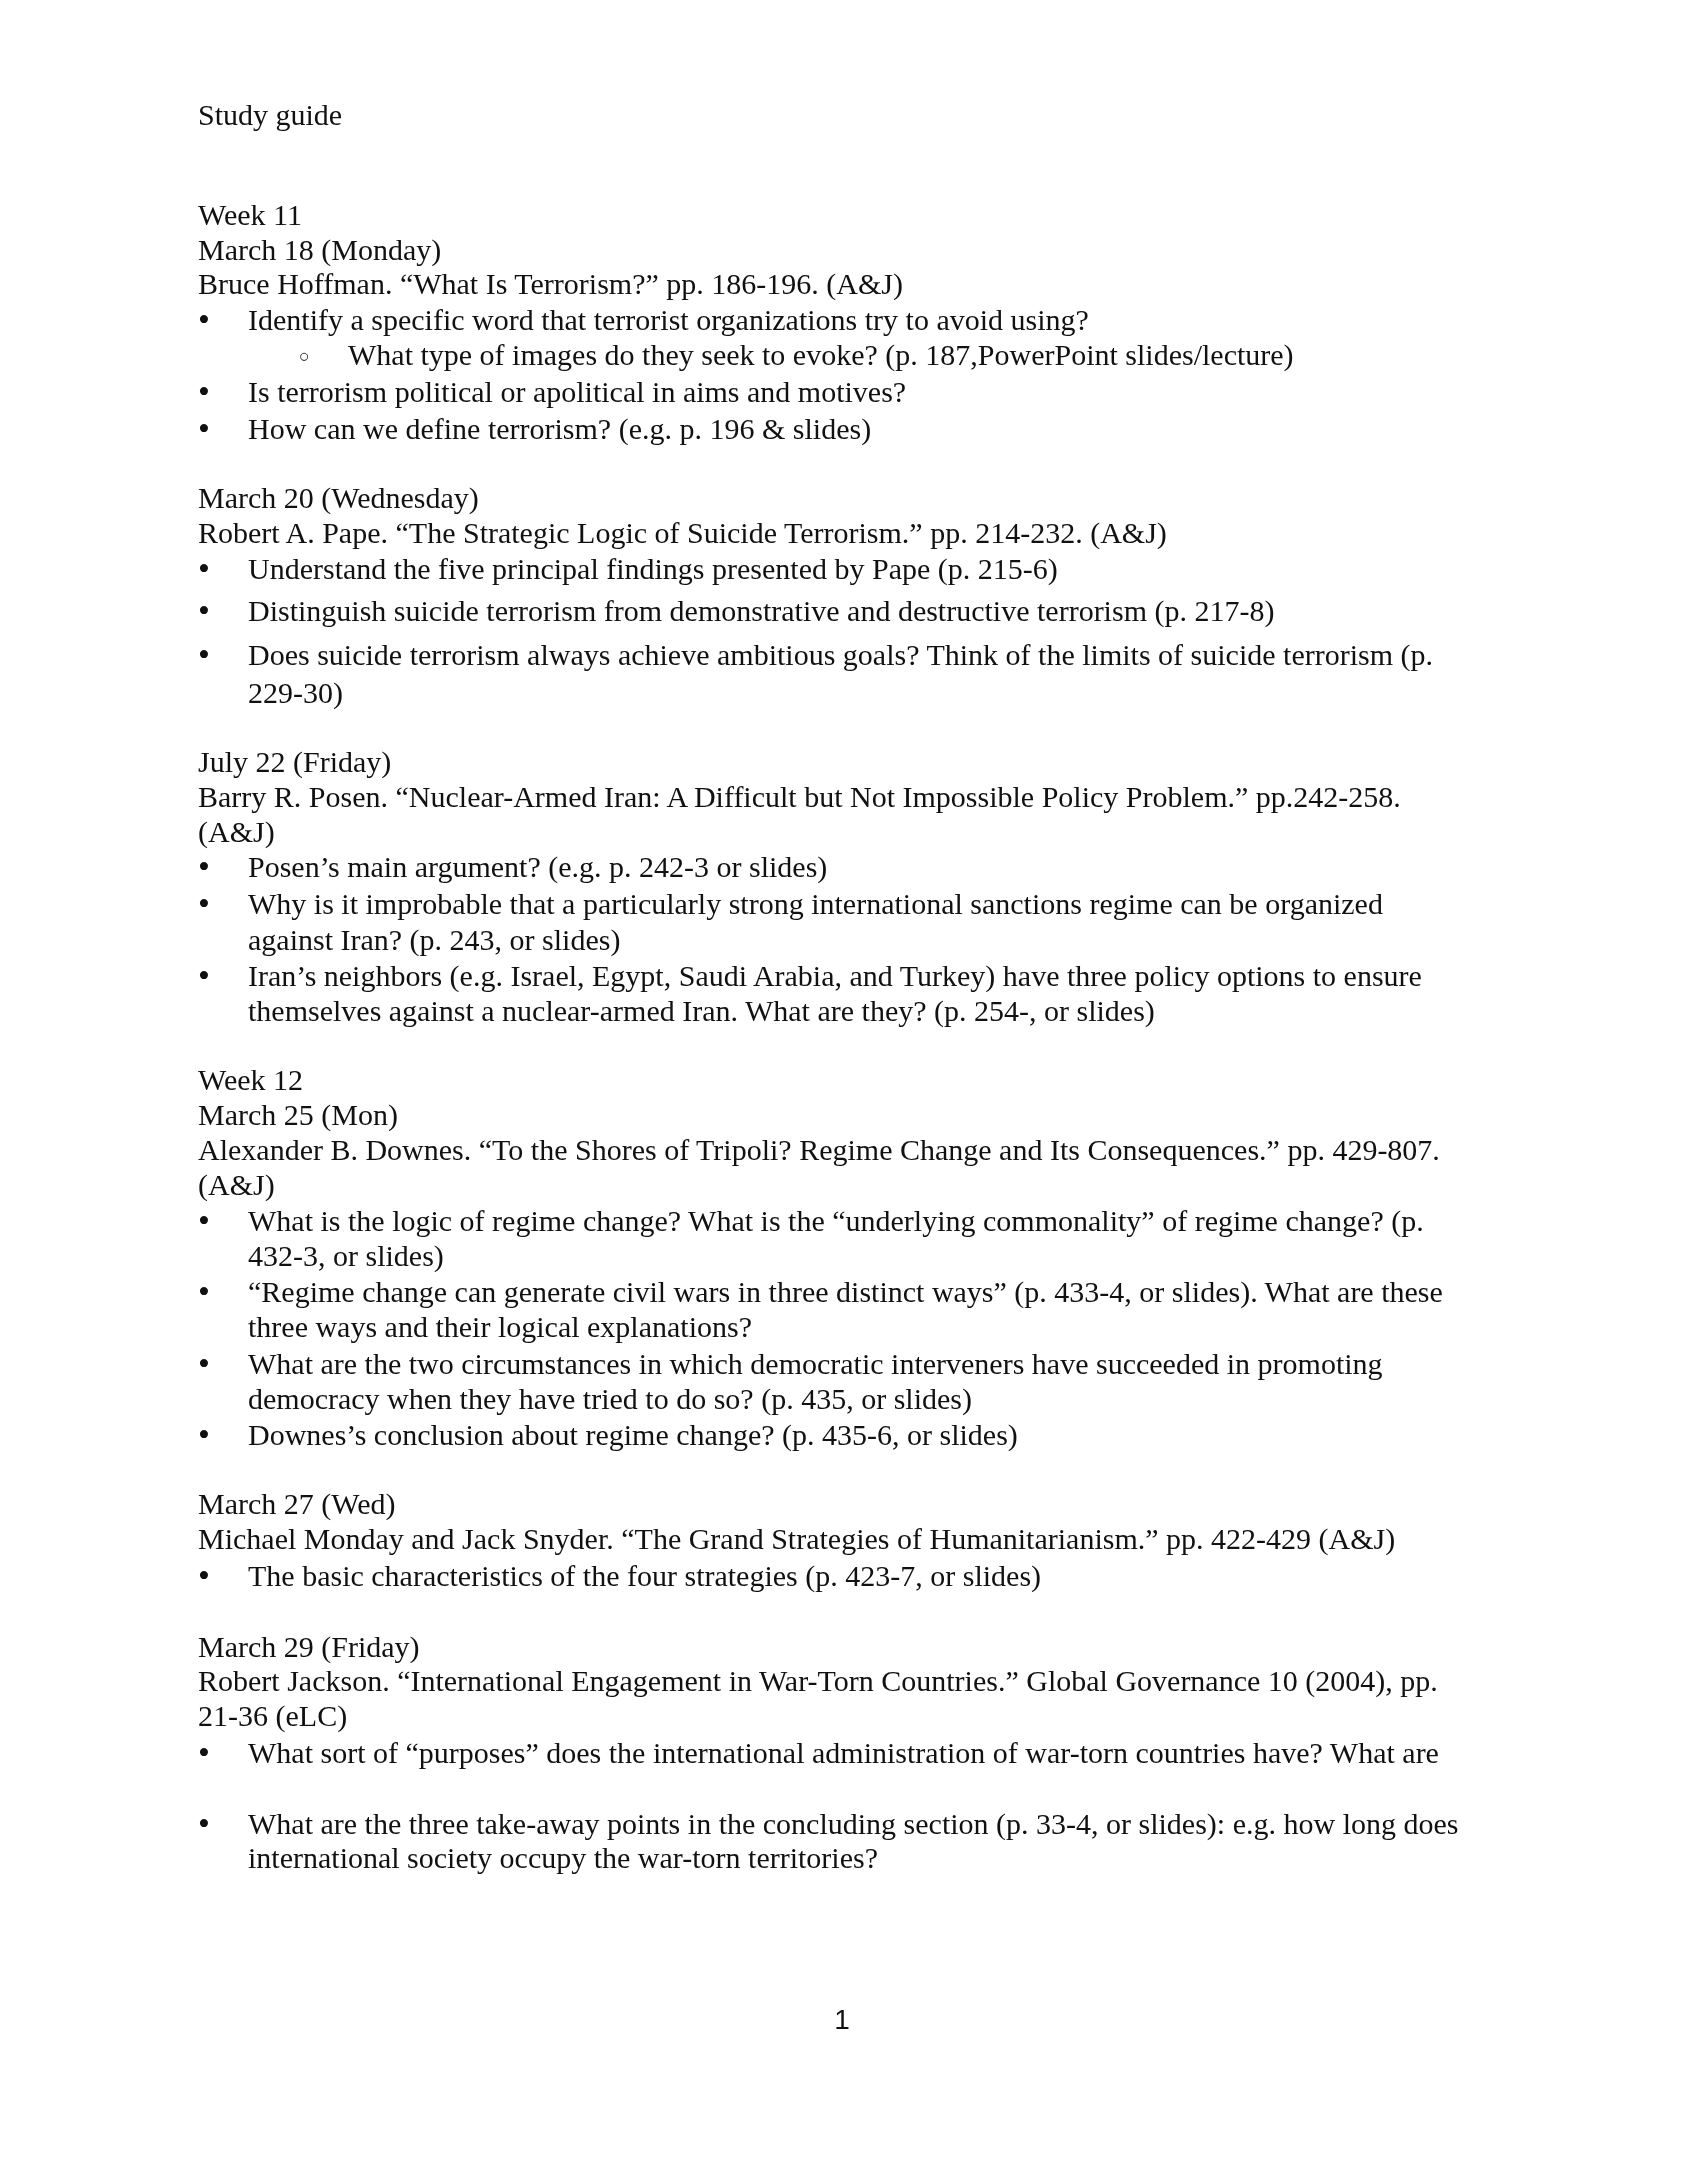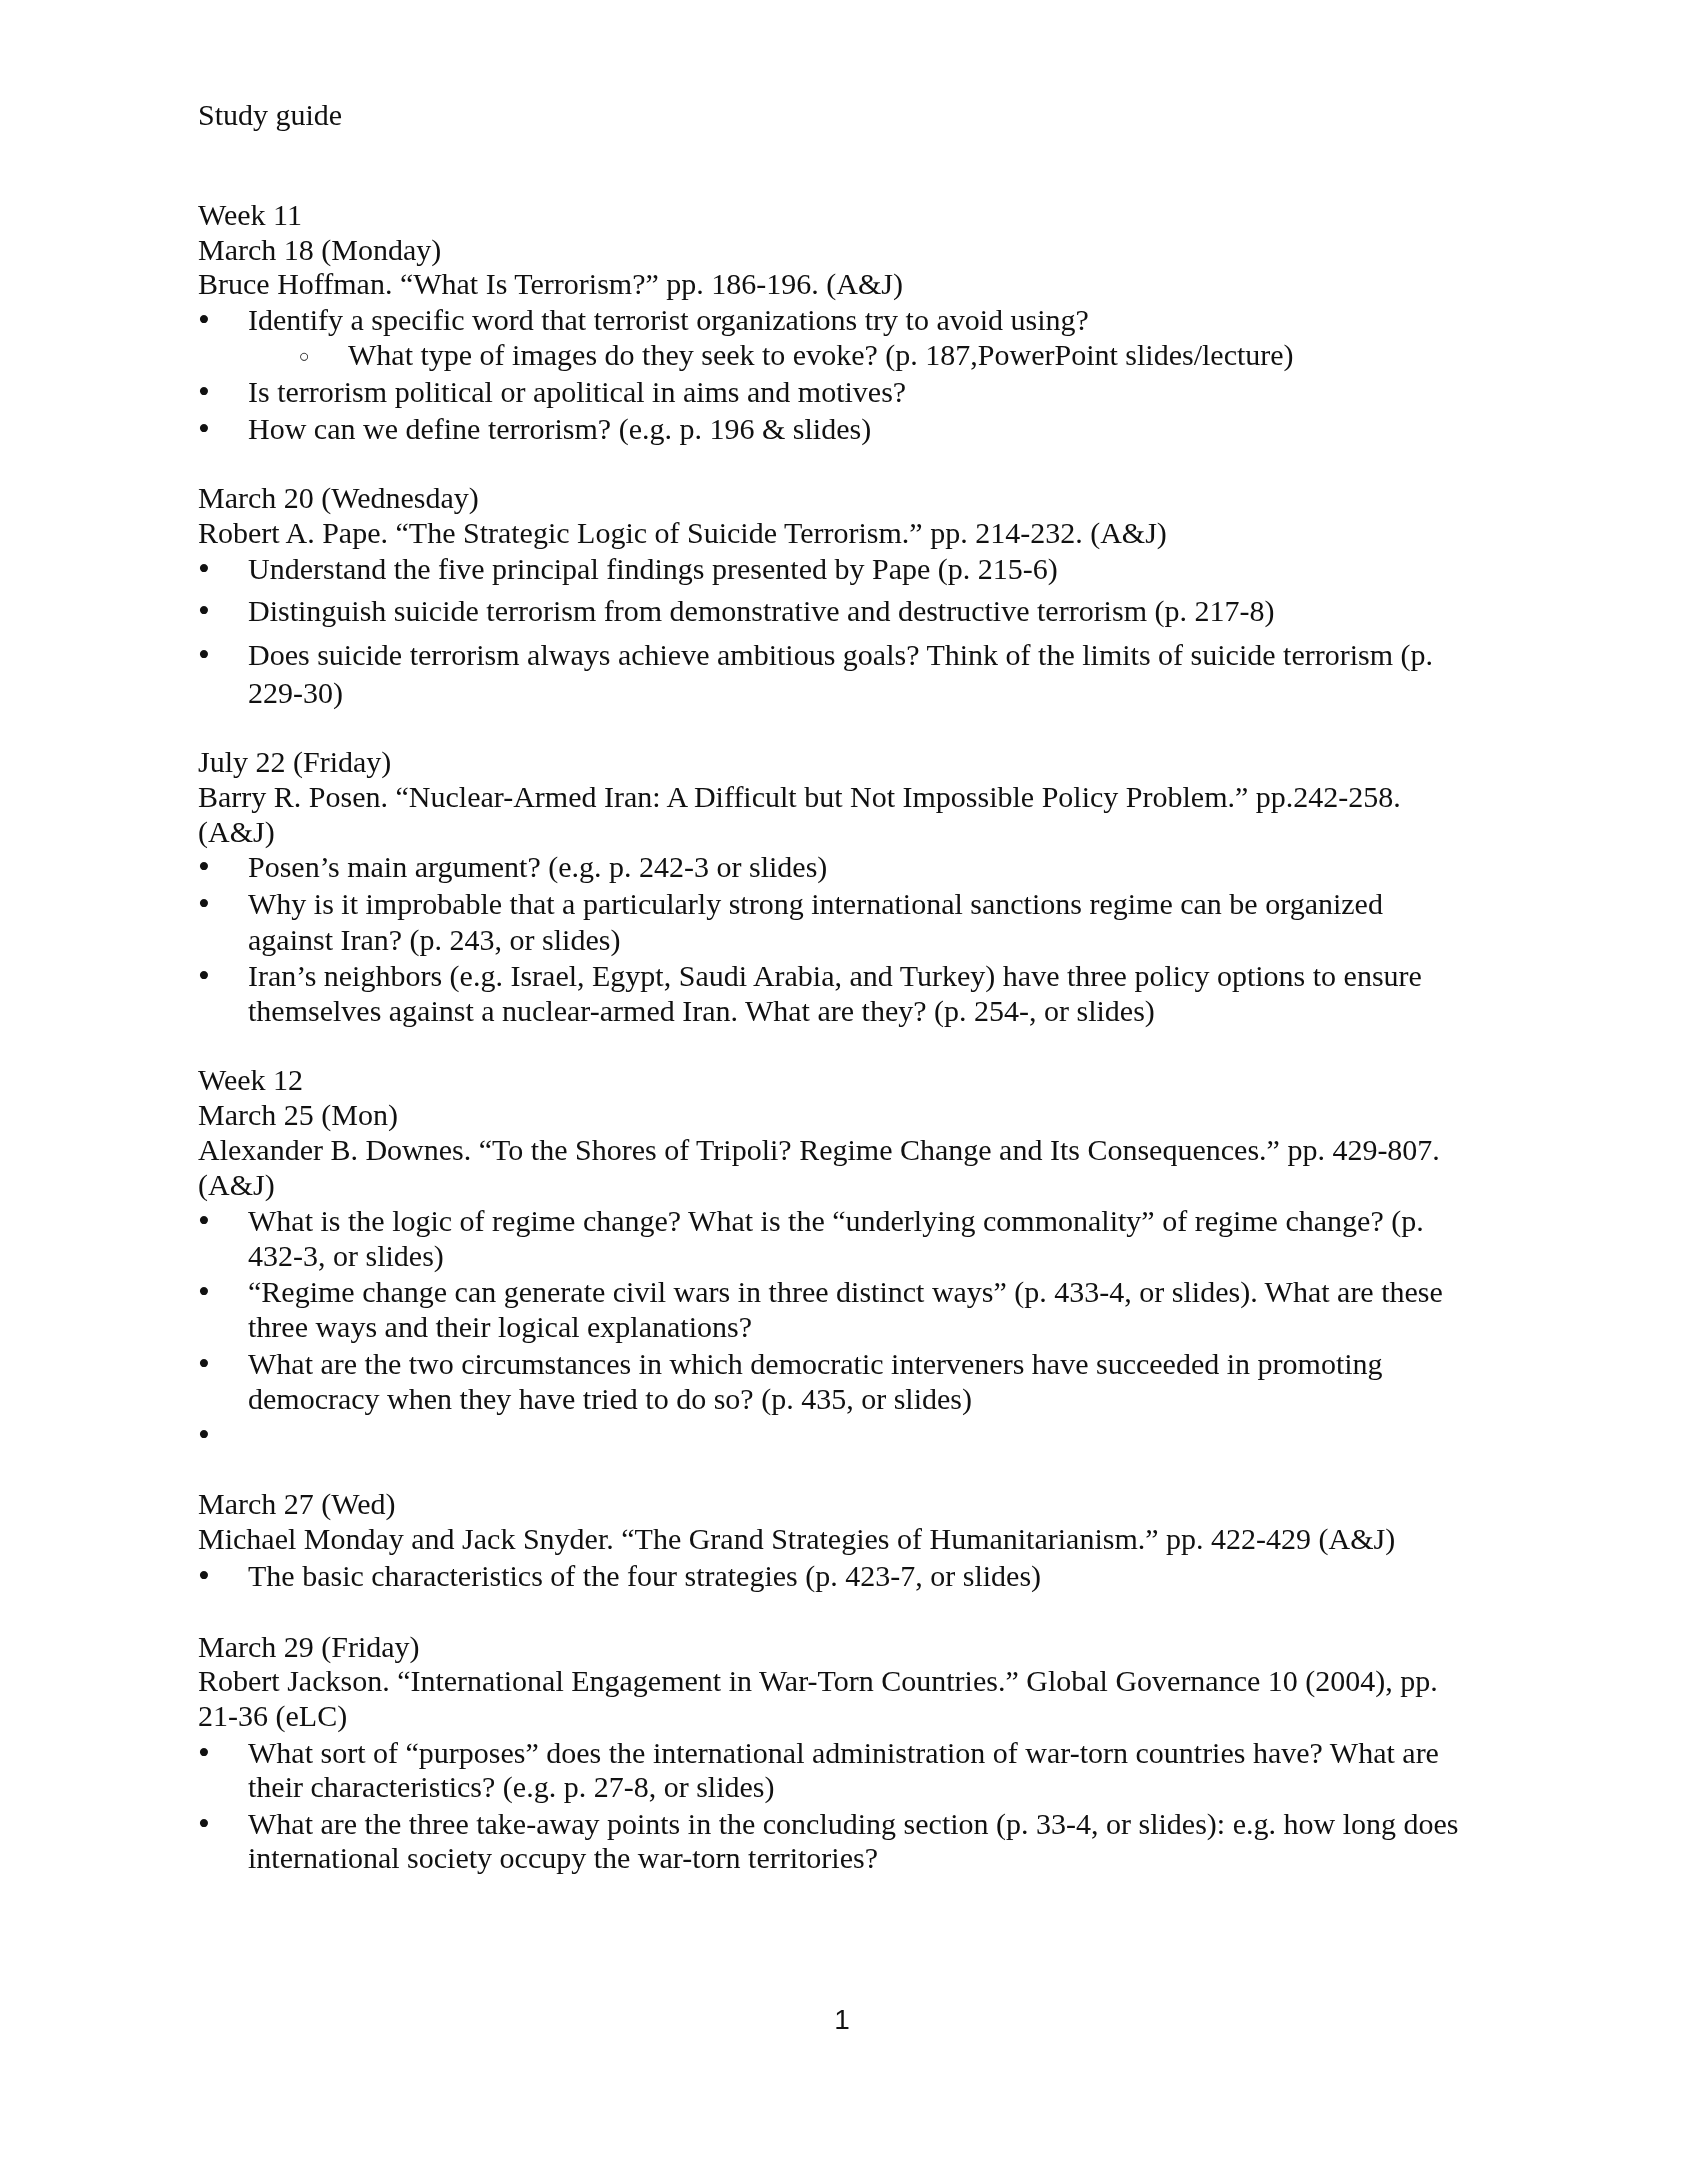"Downes’s conclusion about regime change?" div.line { html: none -> <div>Downes’s conclusion about regime change? (p. 435-6, or slides)</div> }
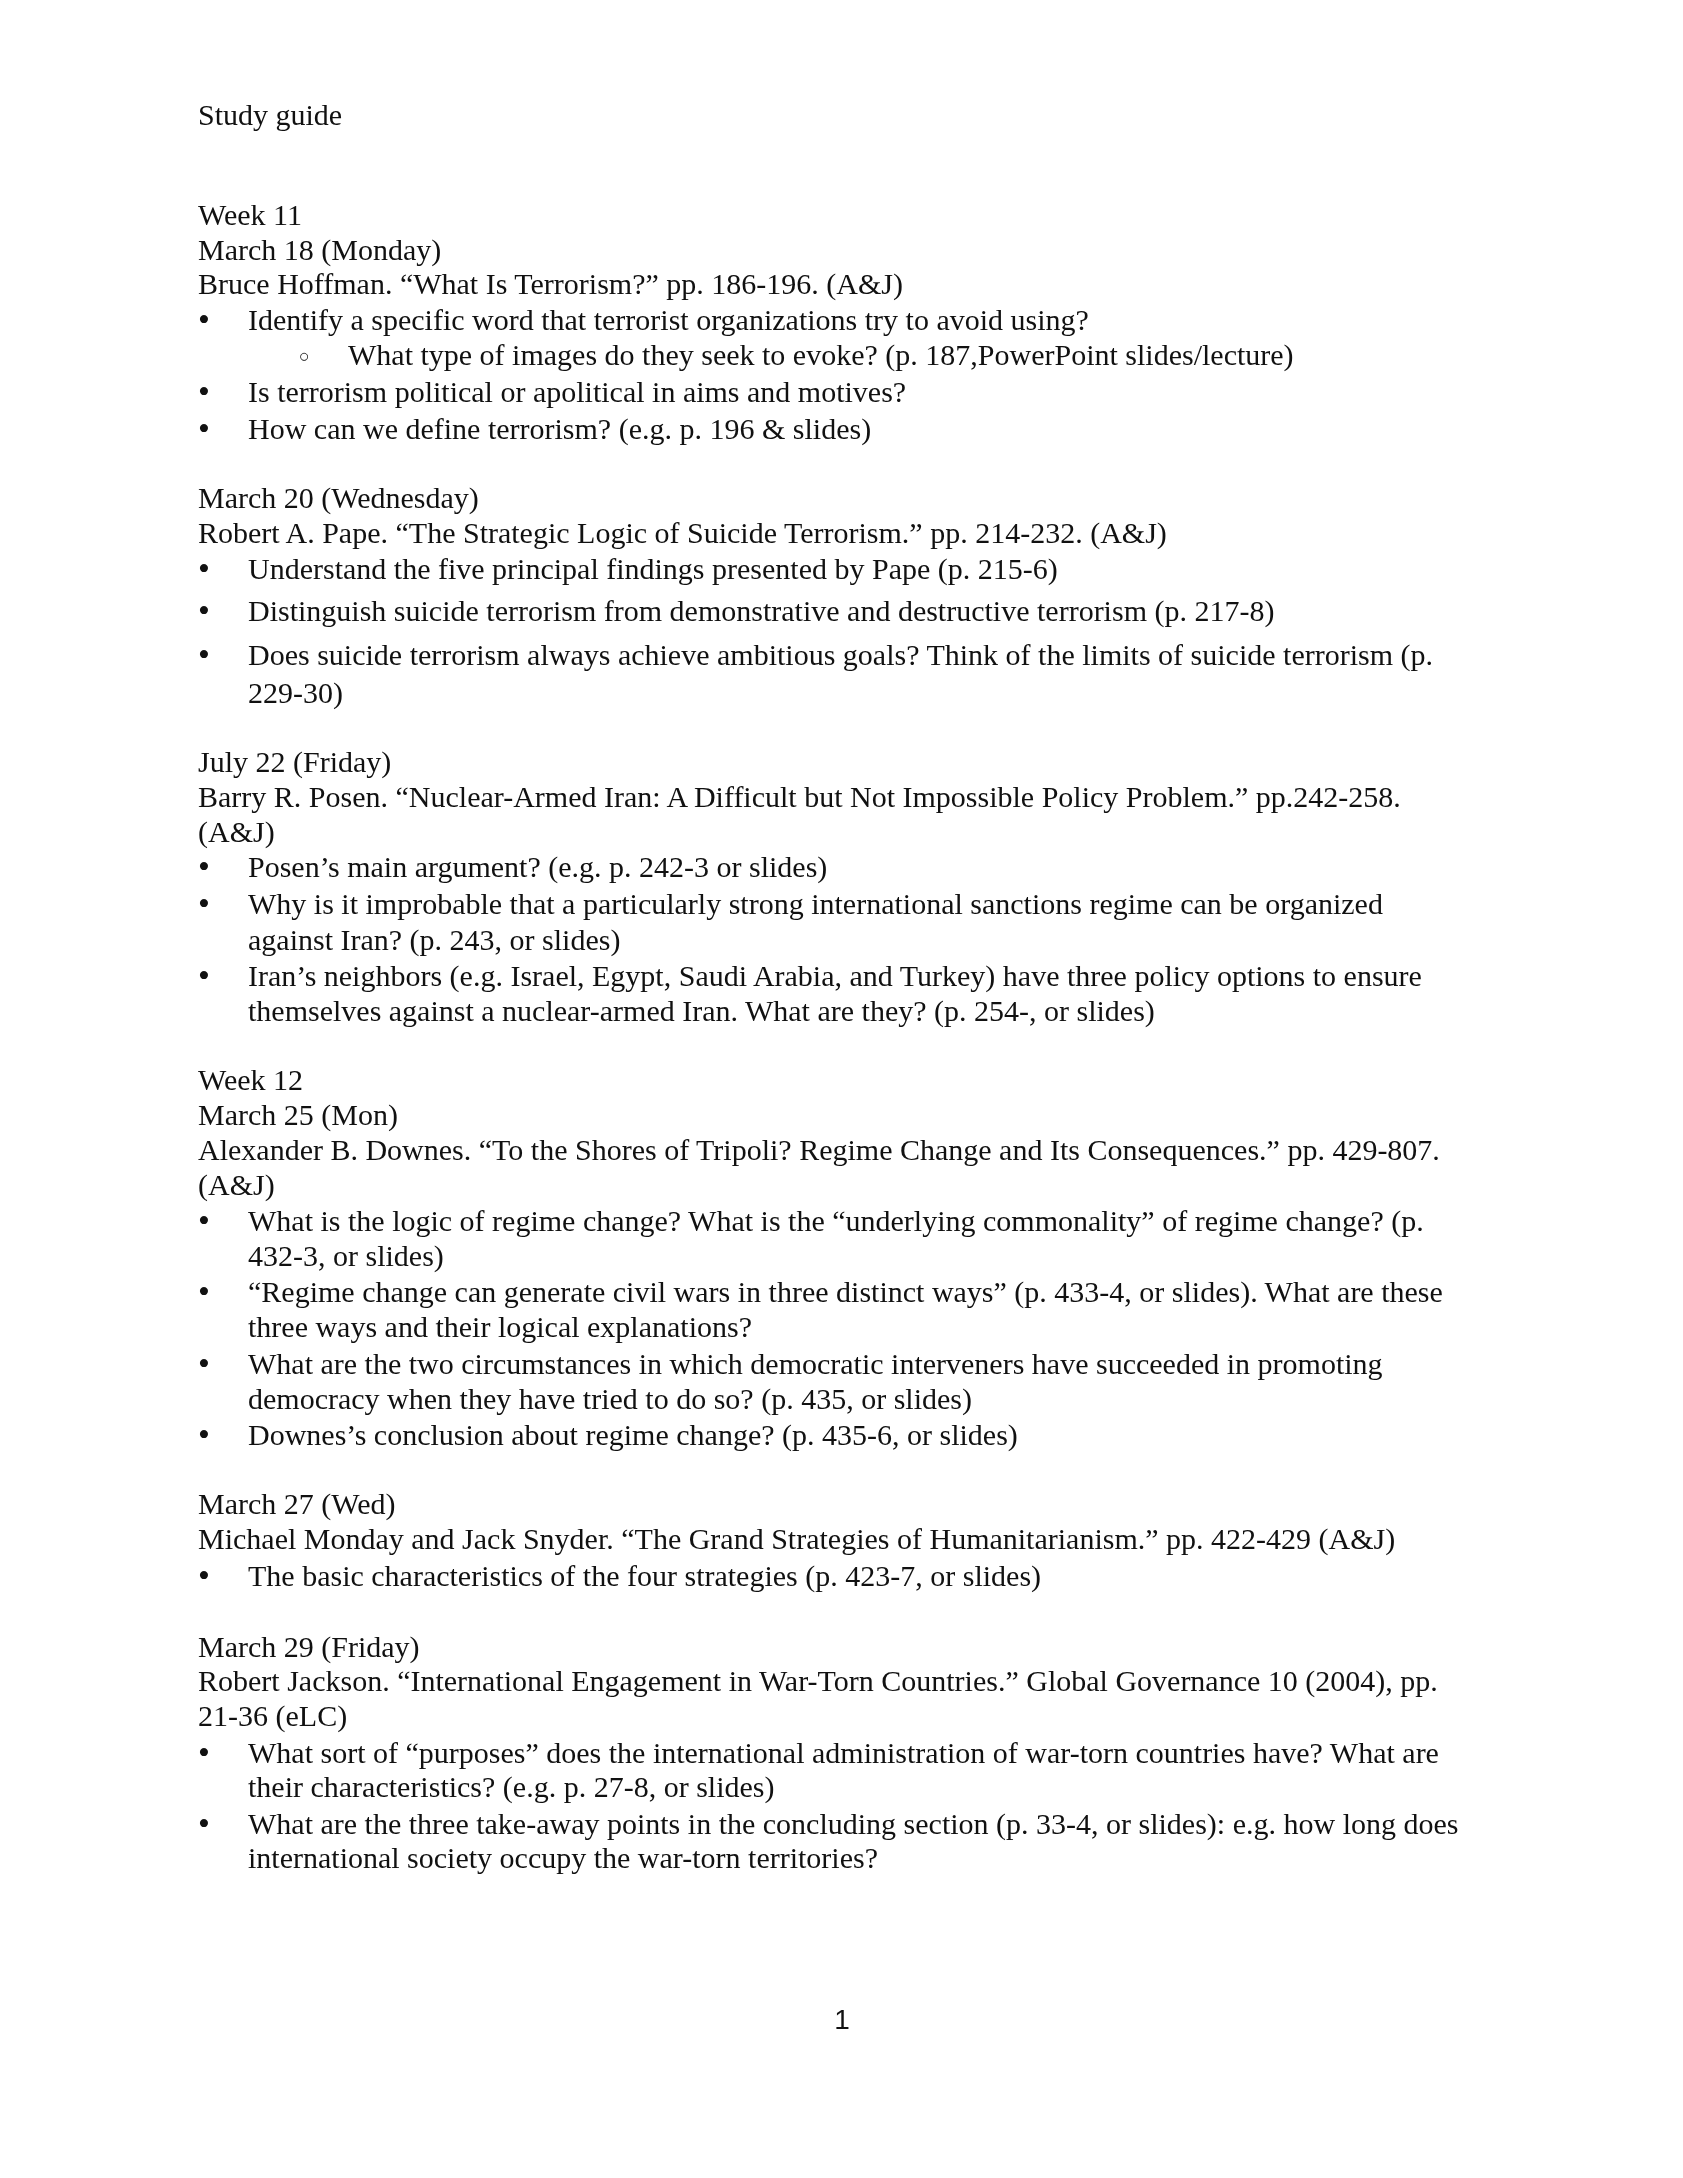"their characteristics? (e.g. p. 27-8," div.line { html: <div>their characteristics? (e.g. p. 27-8, or slides)</div> -> none }
